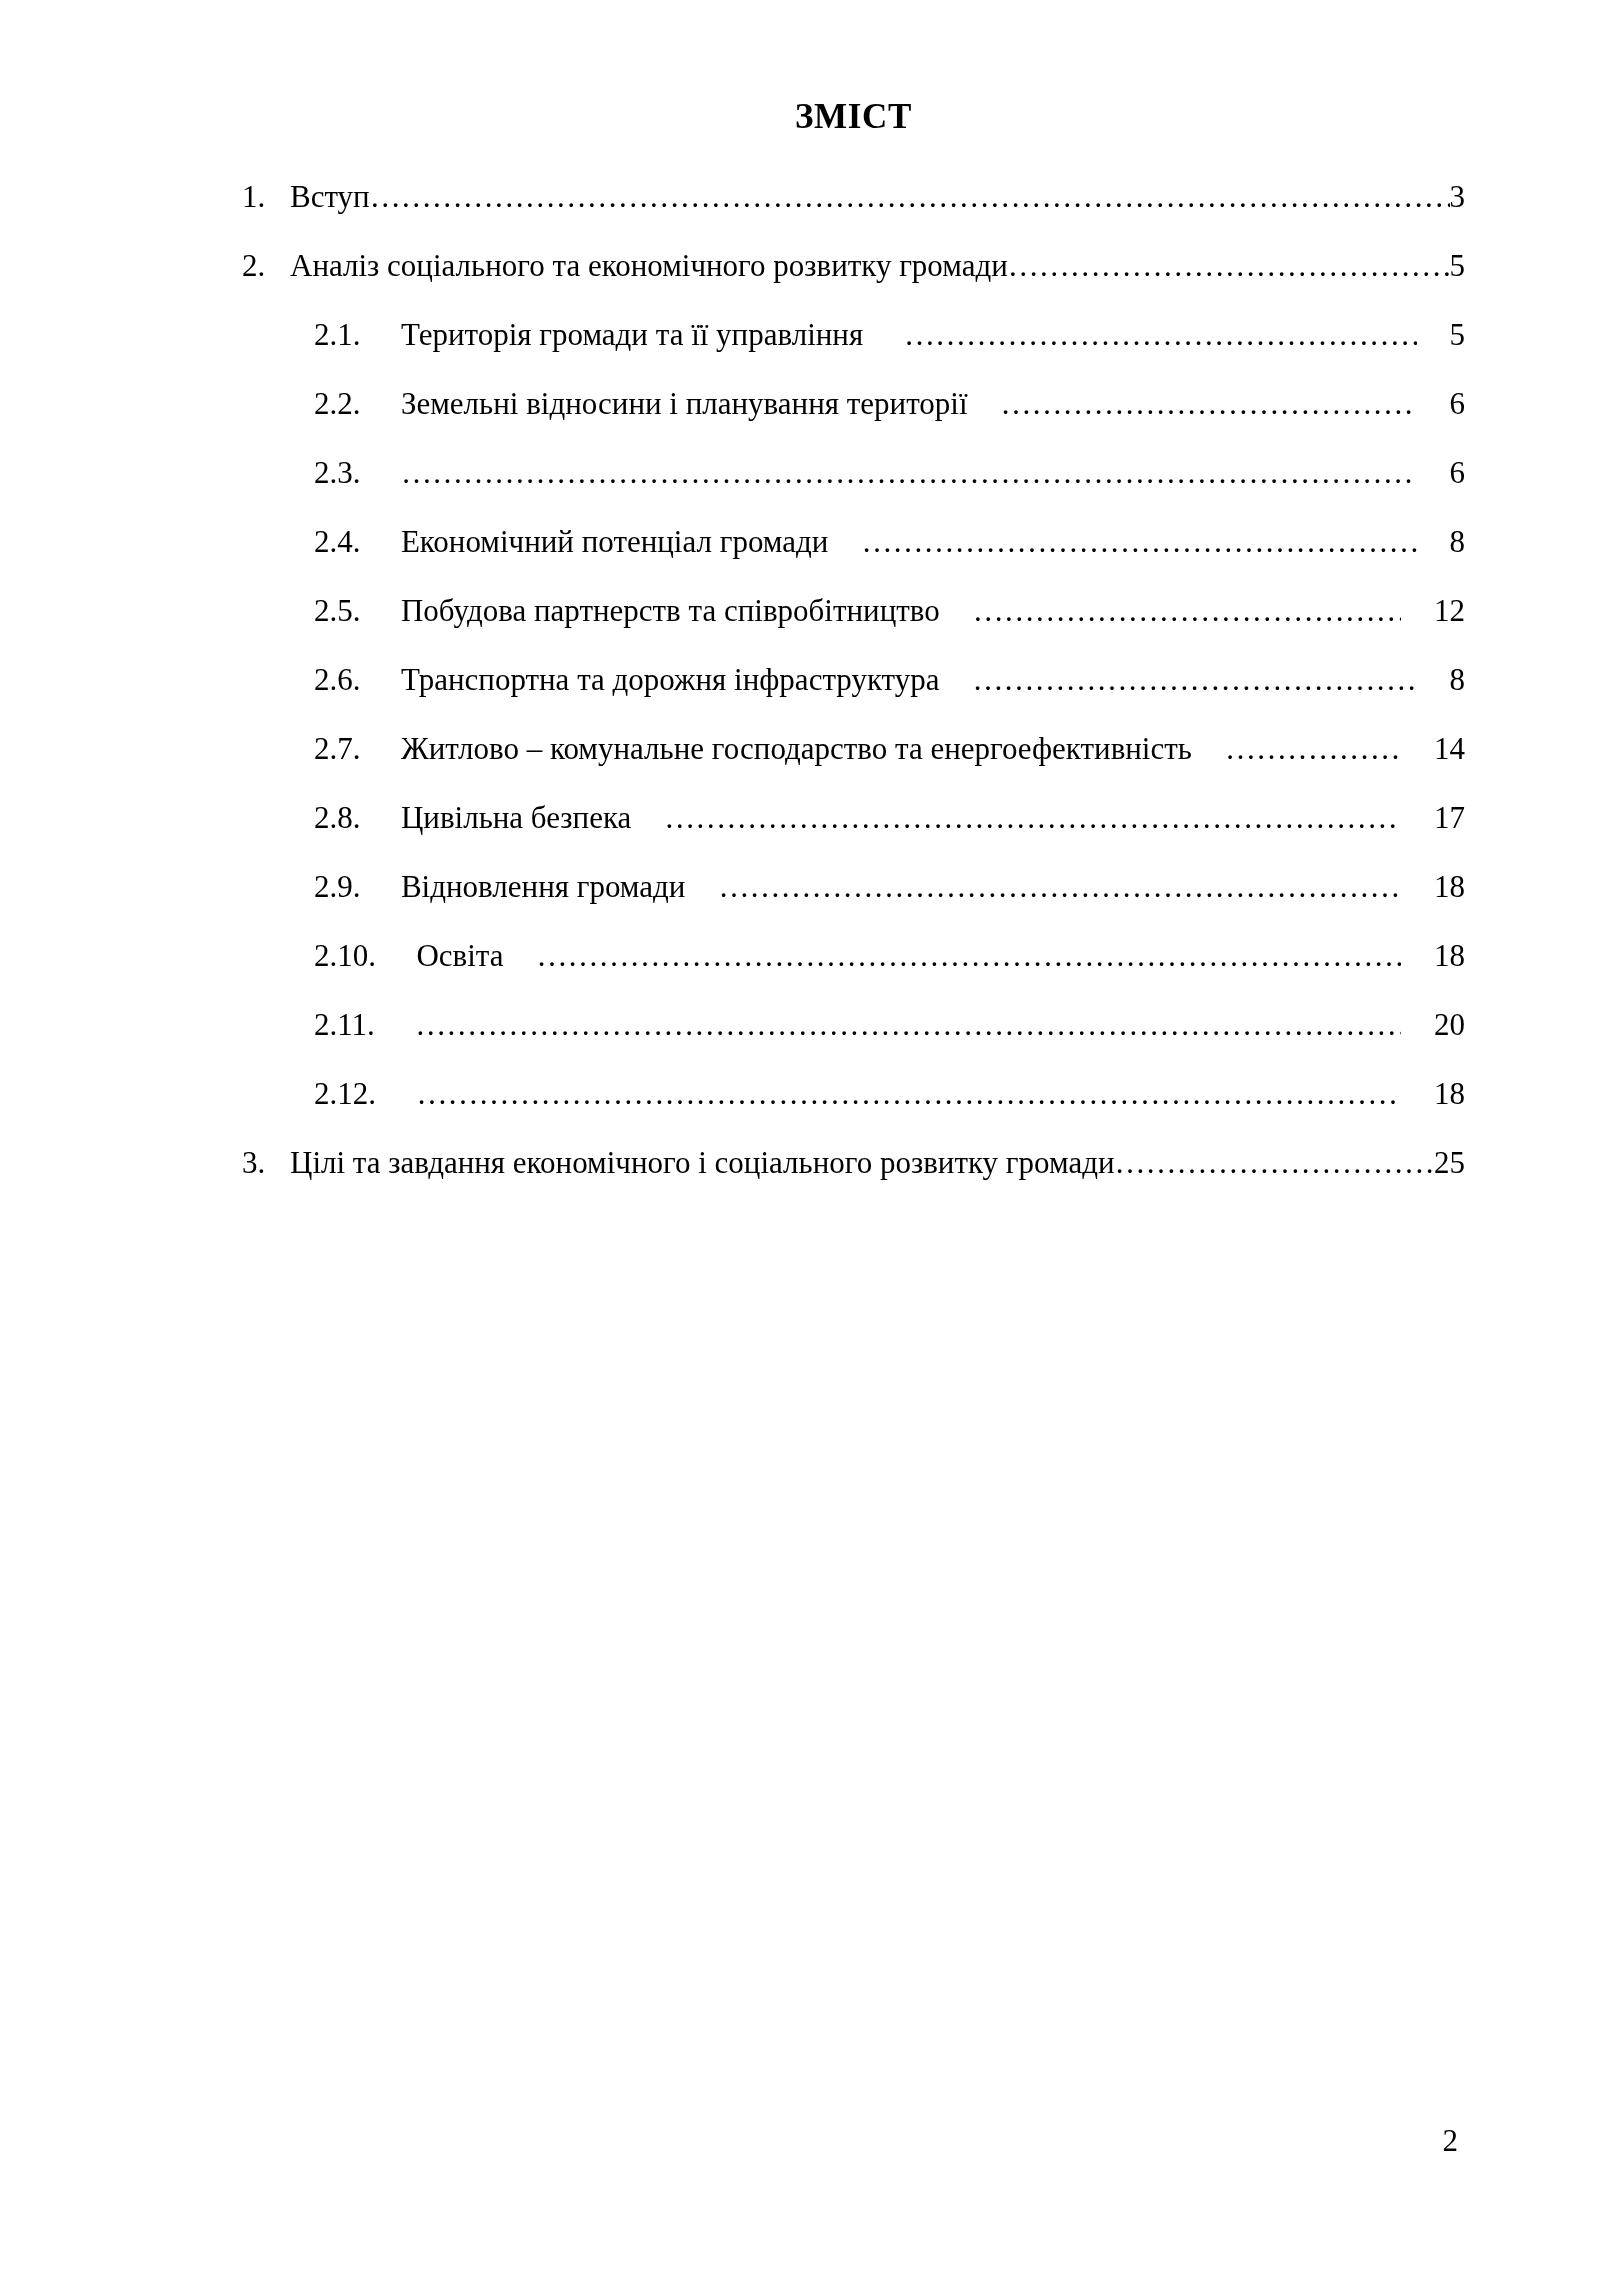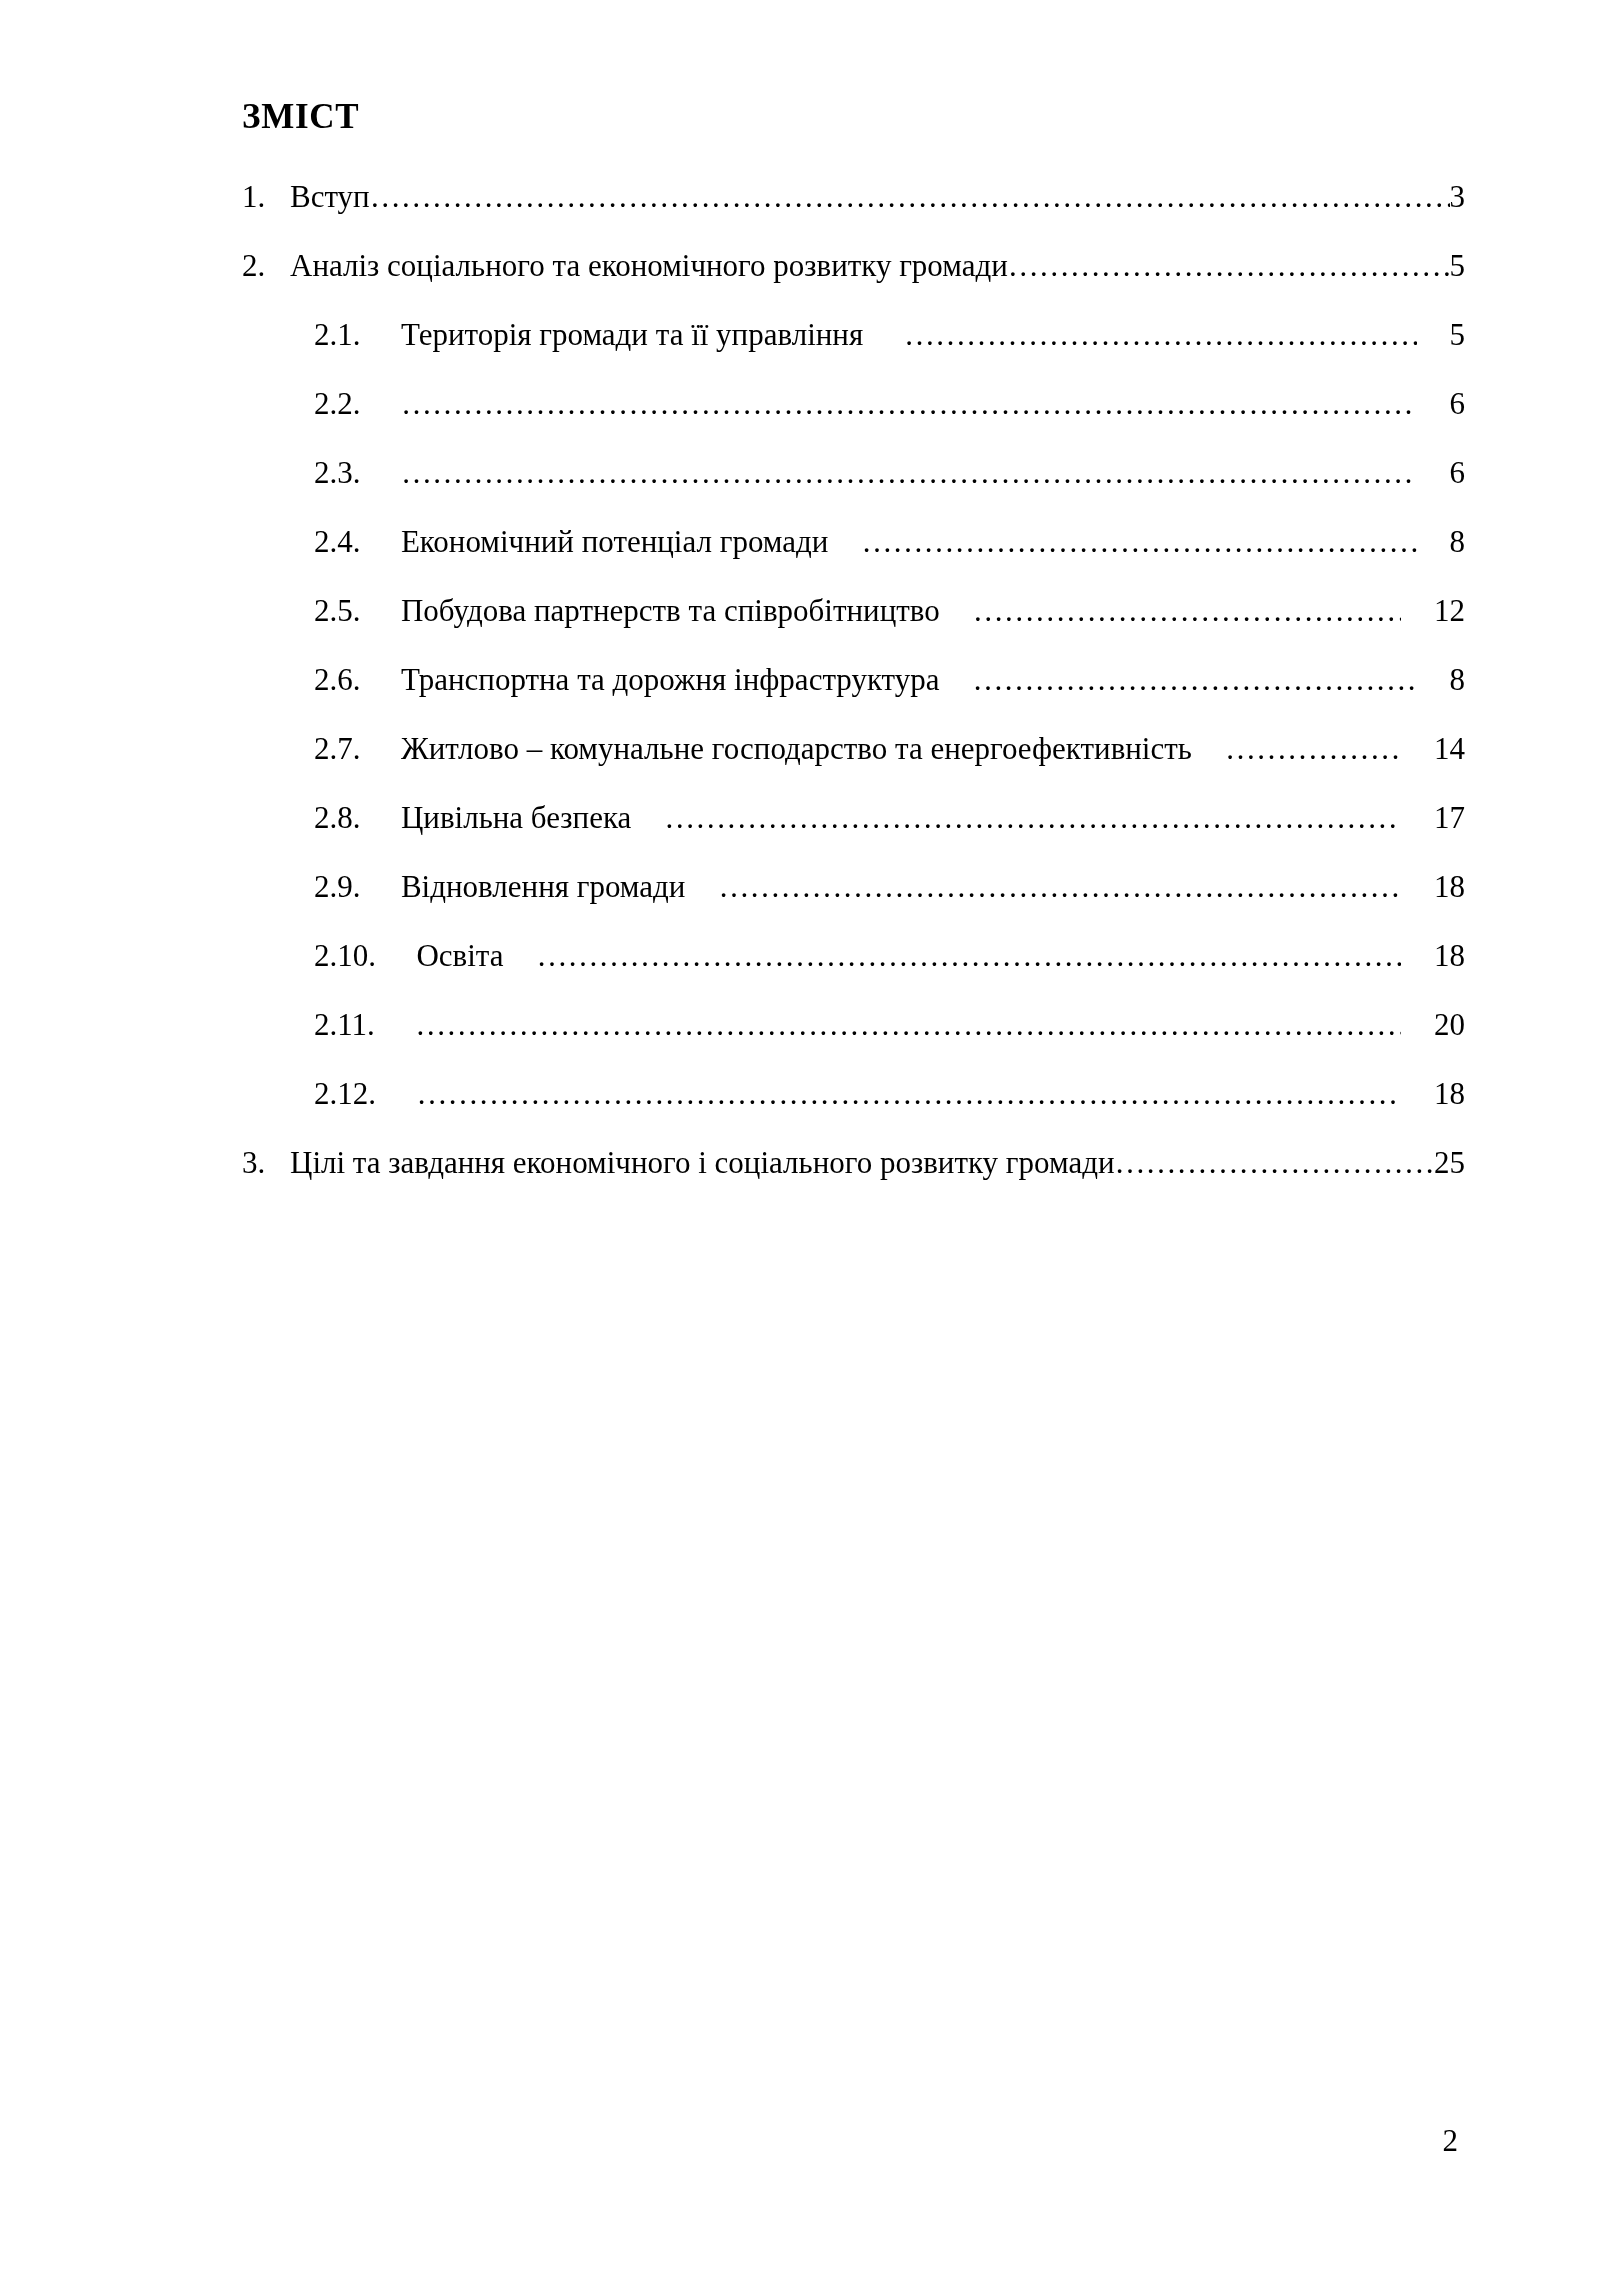"ЗМІСТ" .doc-title { text-align: none -> center }
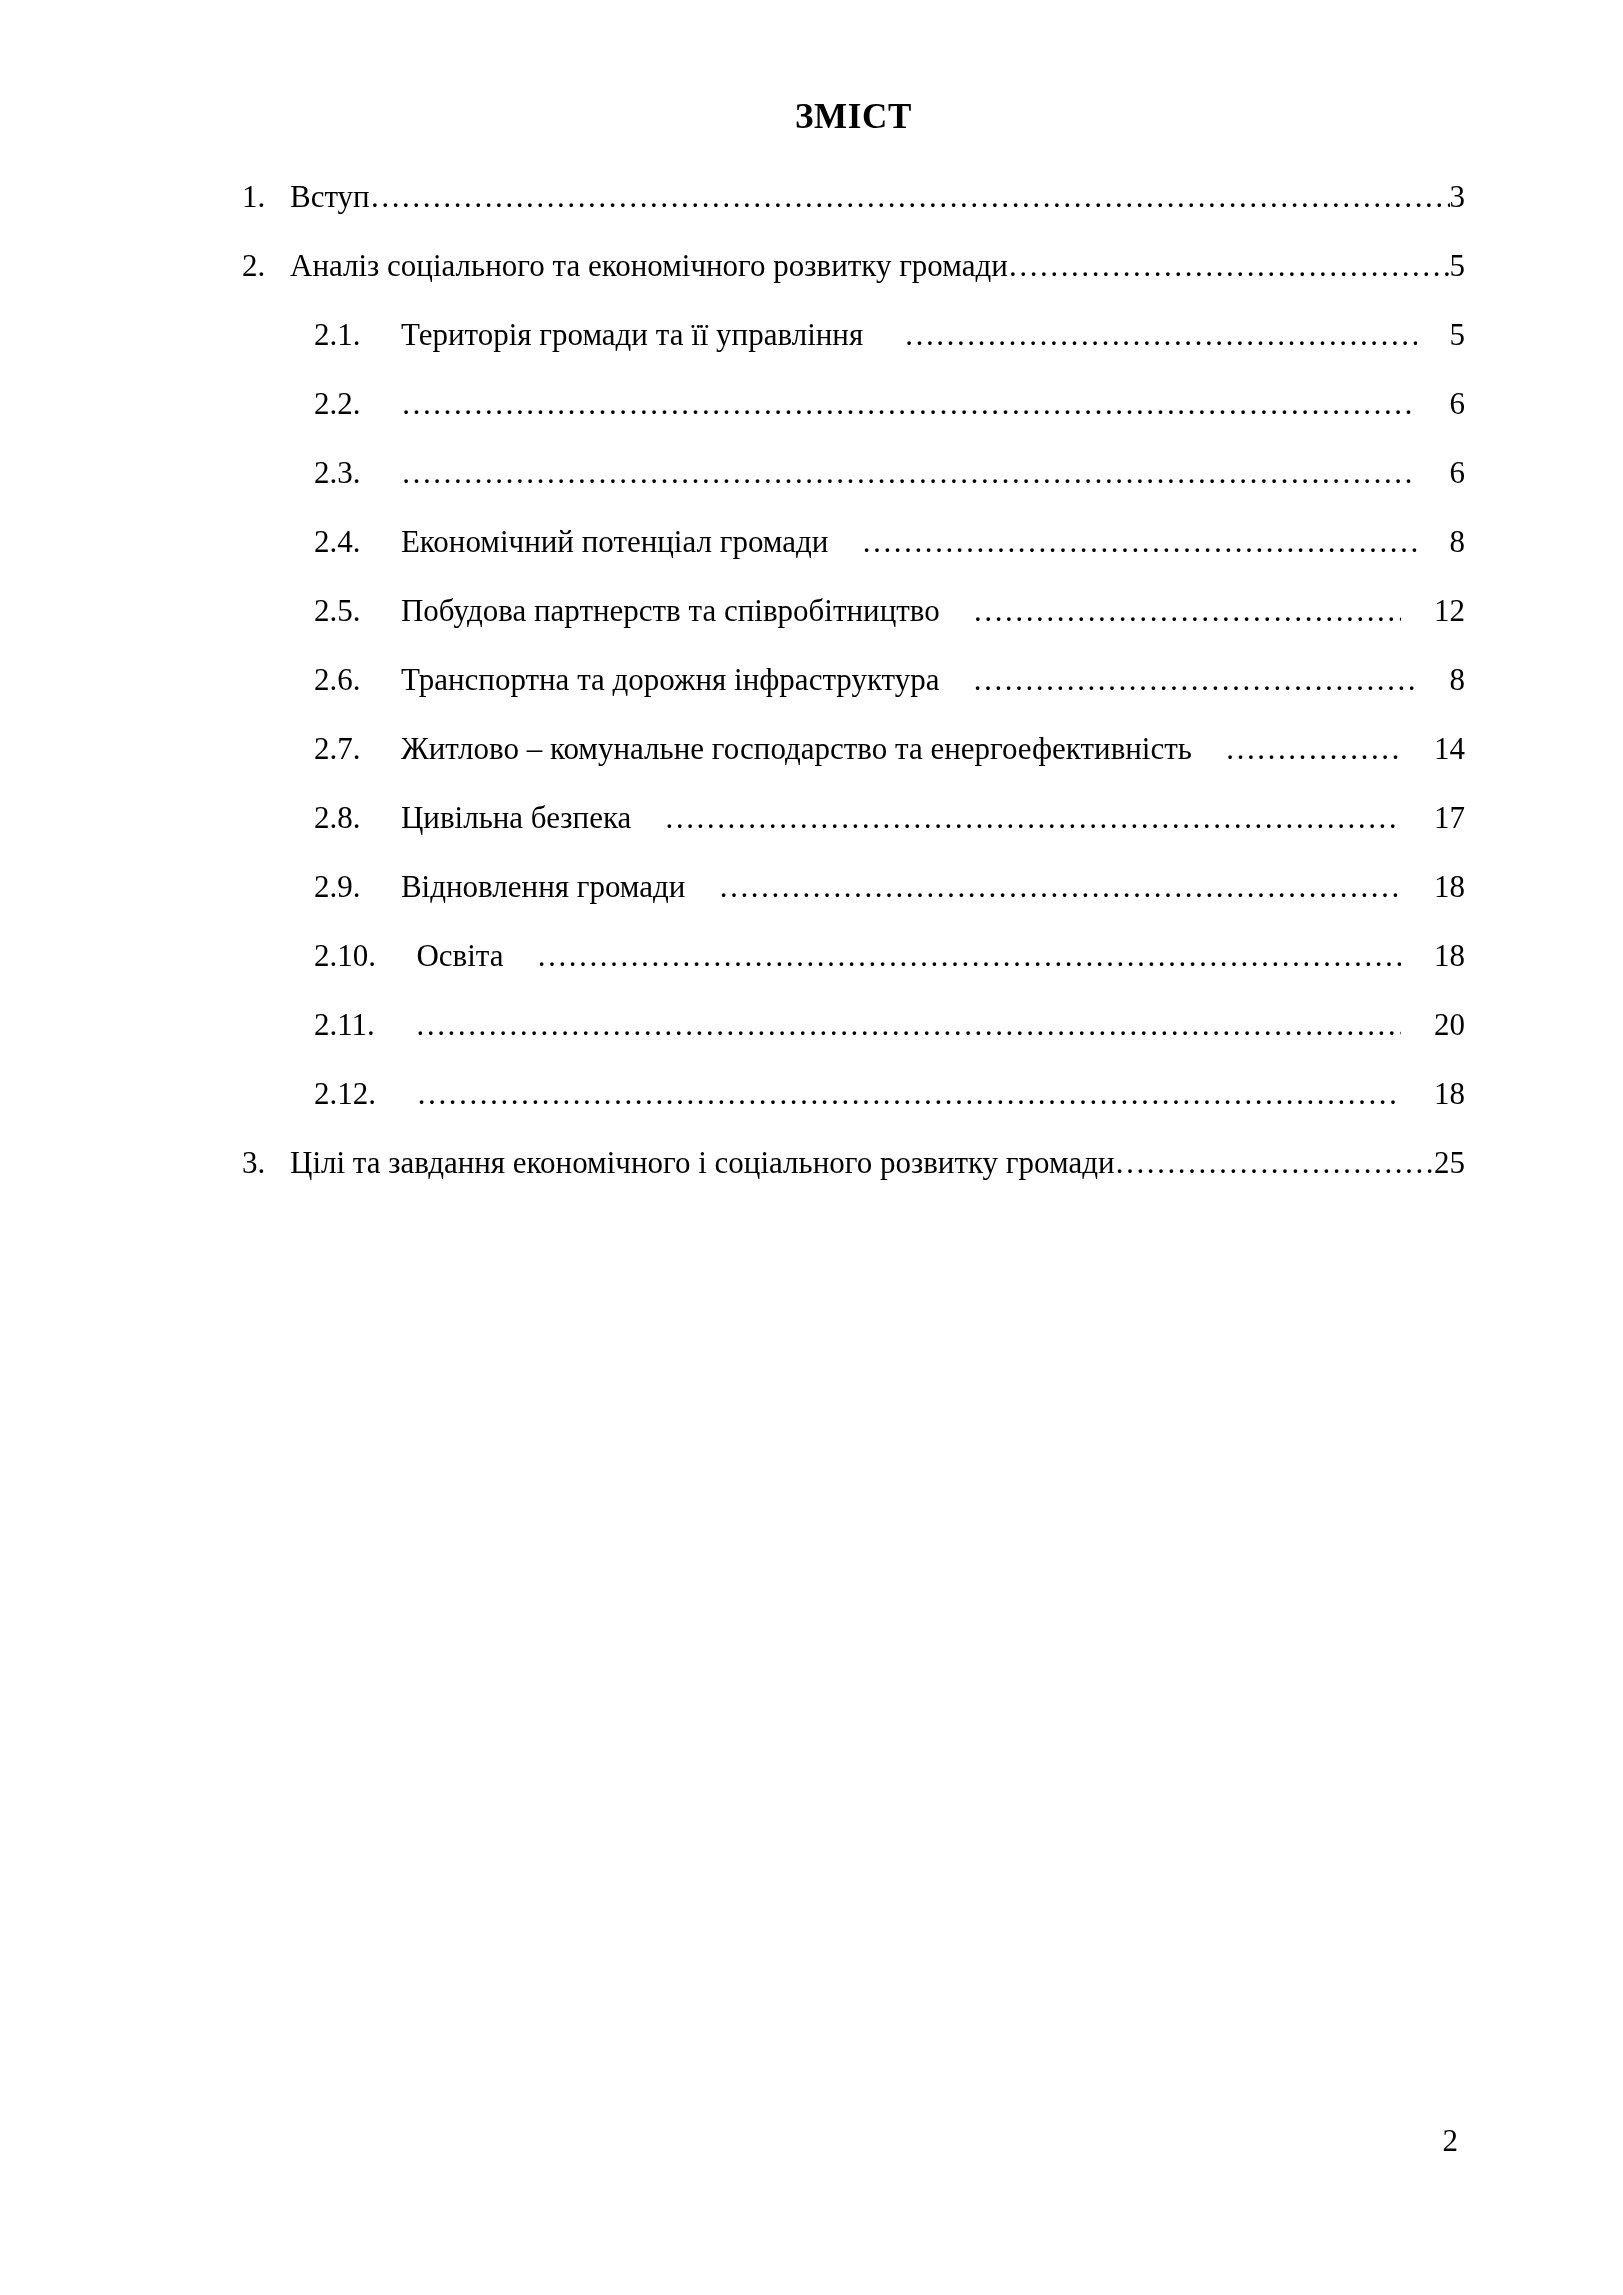"Земельні відносини і планування" span.toc-title { html: none -> <span>Земельні відносини і планування території</span> }
